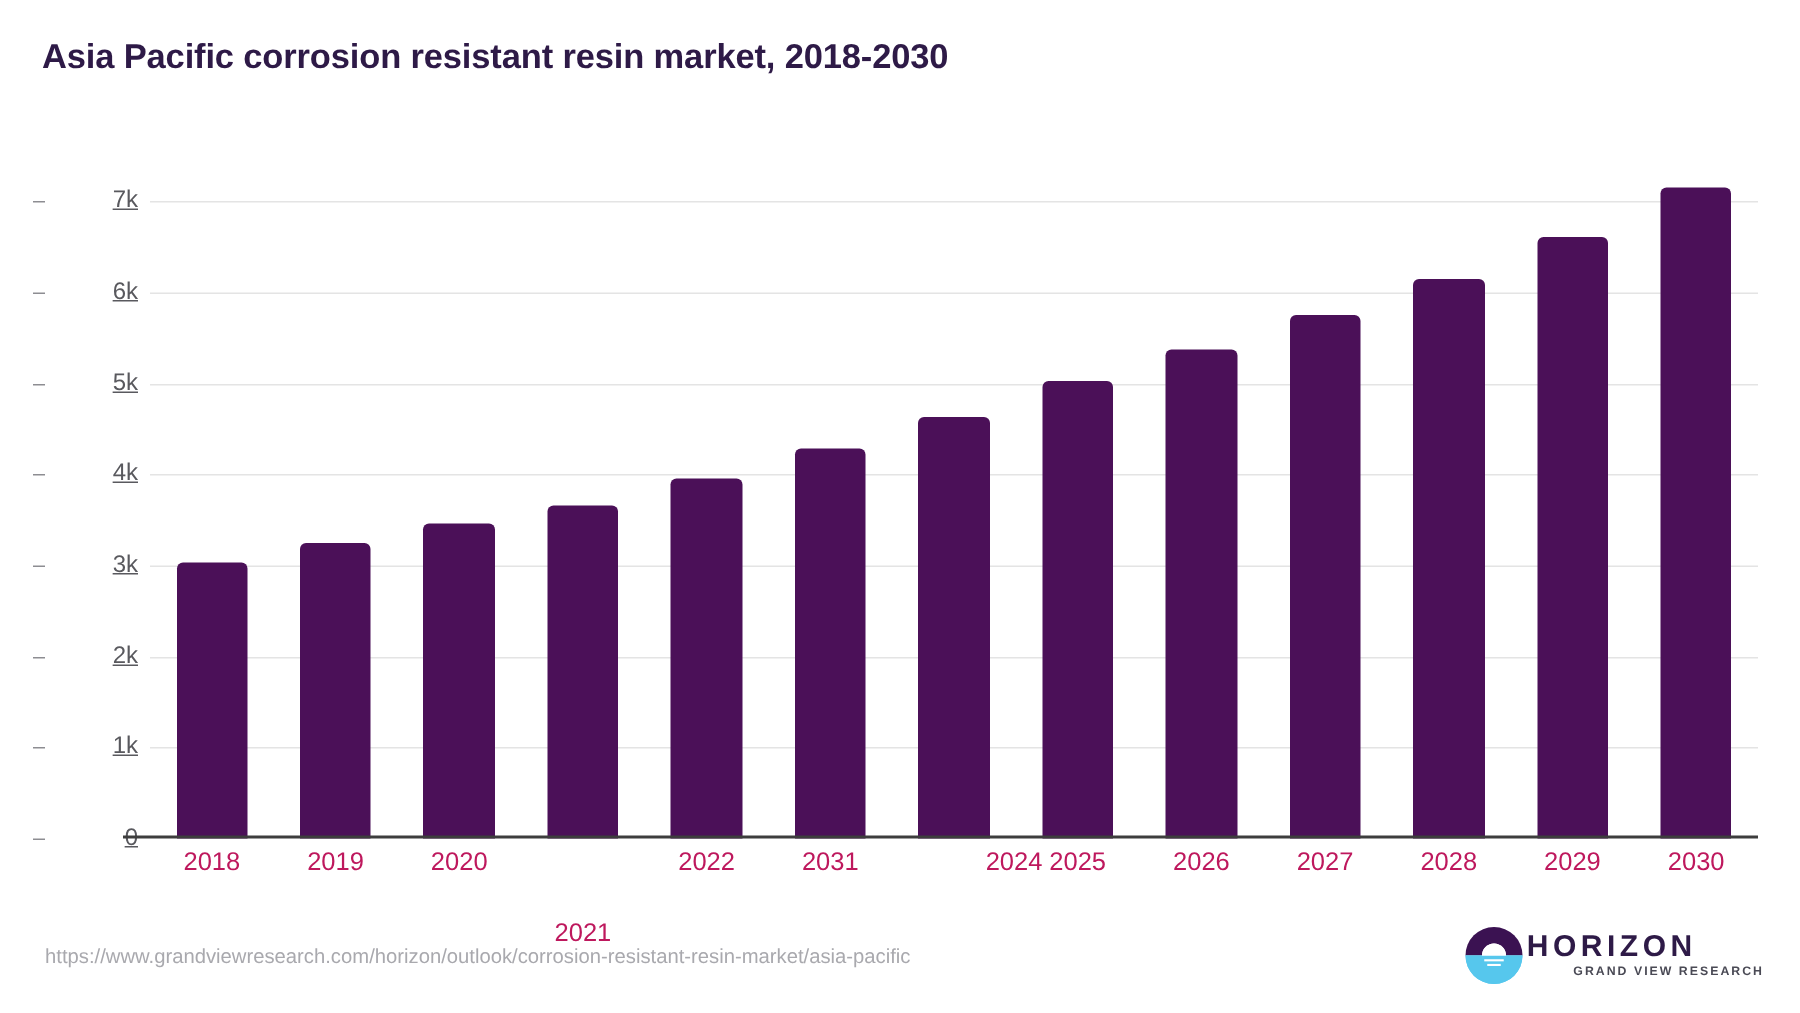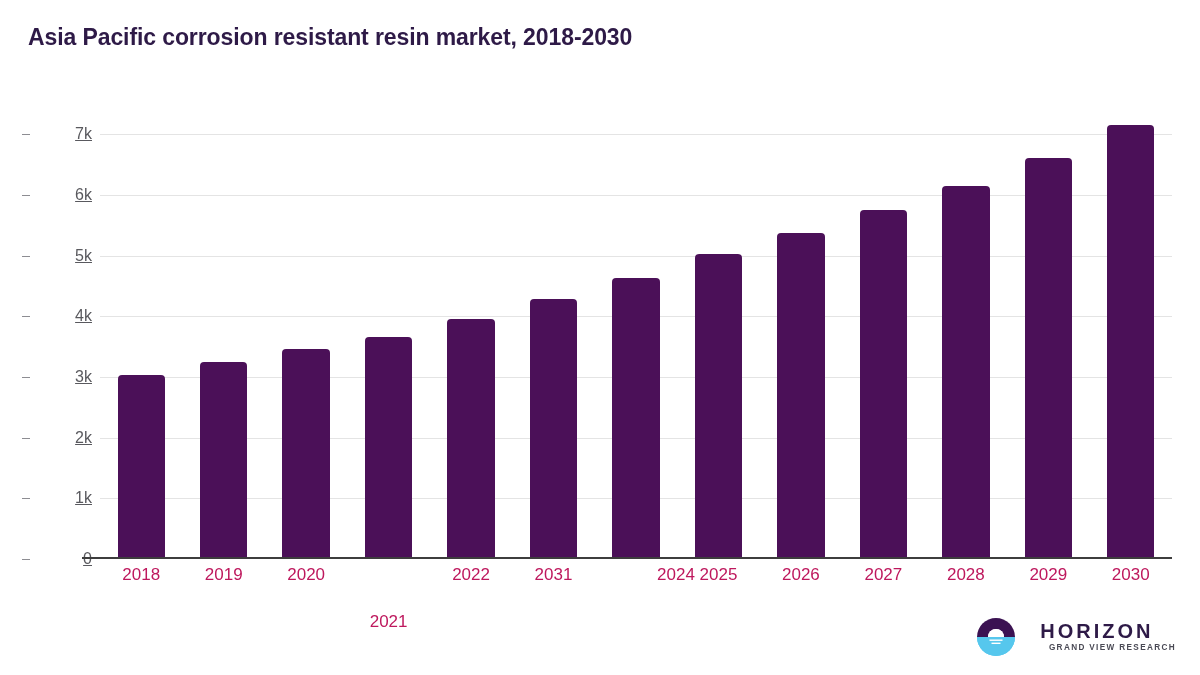"https://www.grandviewresearch.com/horizo" div.source-url { html: none -> <div>https://www.grandviewresearch.com/horizon/outlook/corrosion-resistant-resin-market/asia-pacific</div> }
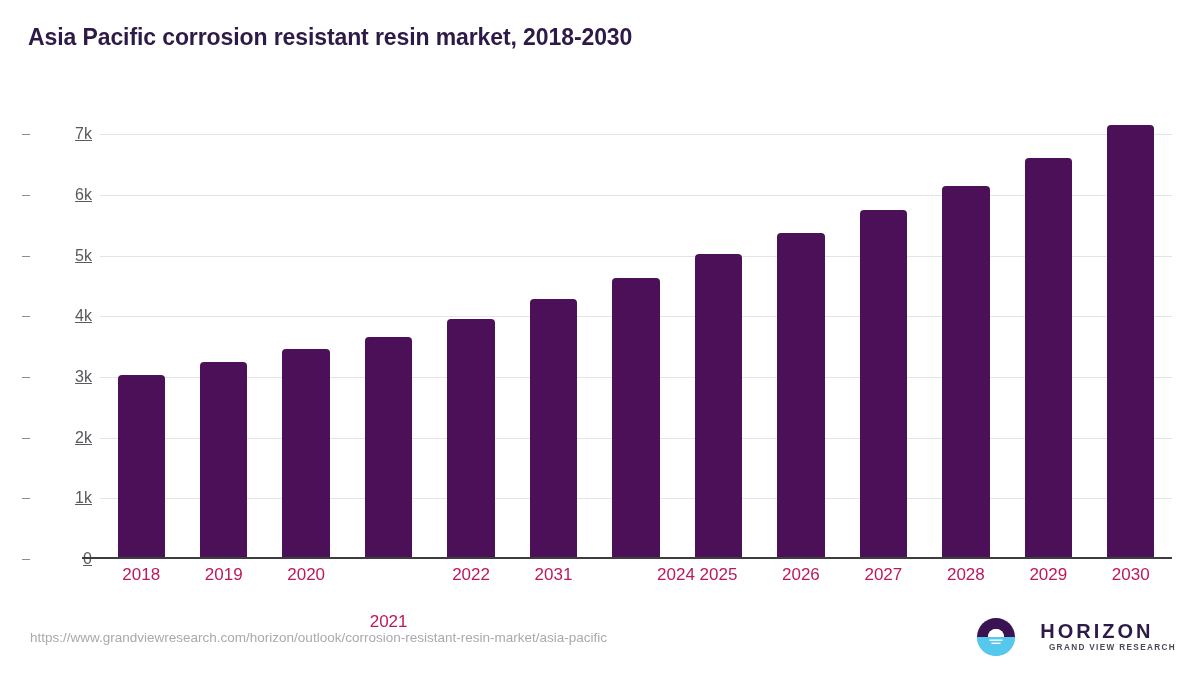"HORIZON" .logo { text-align: center -> none }
